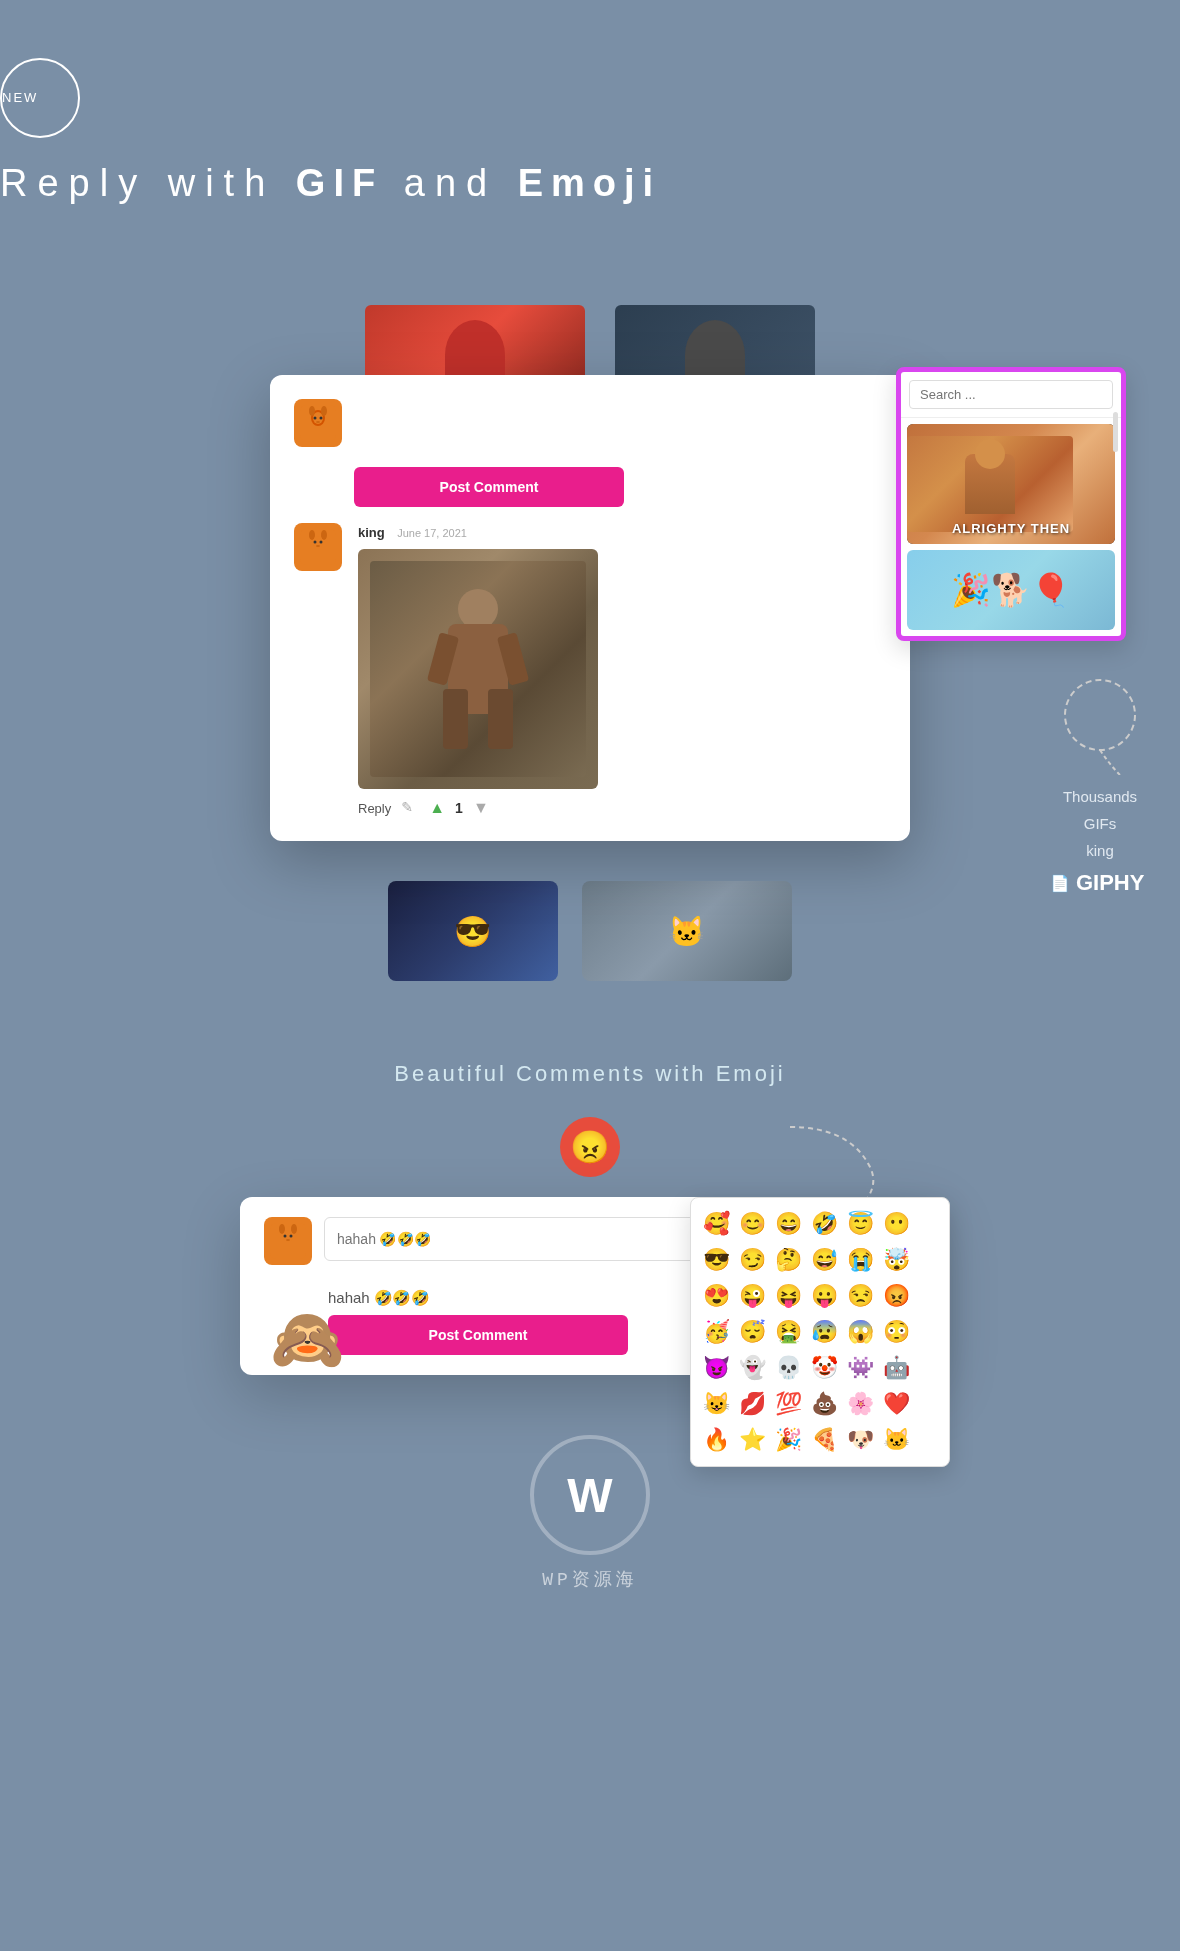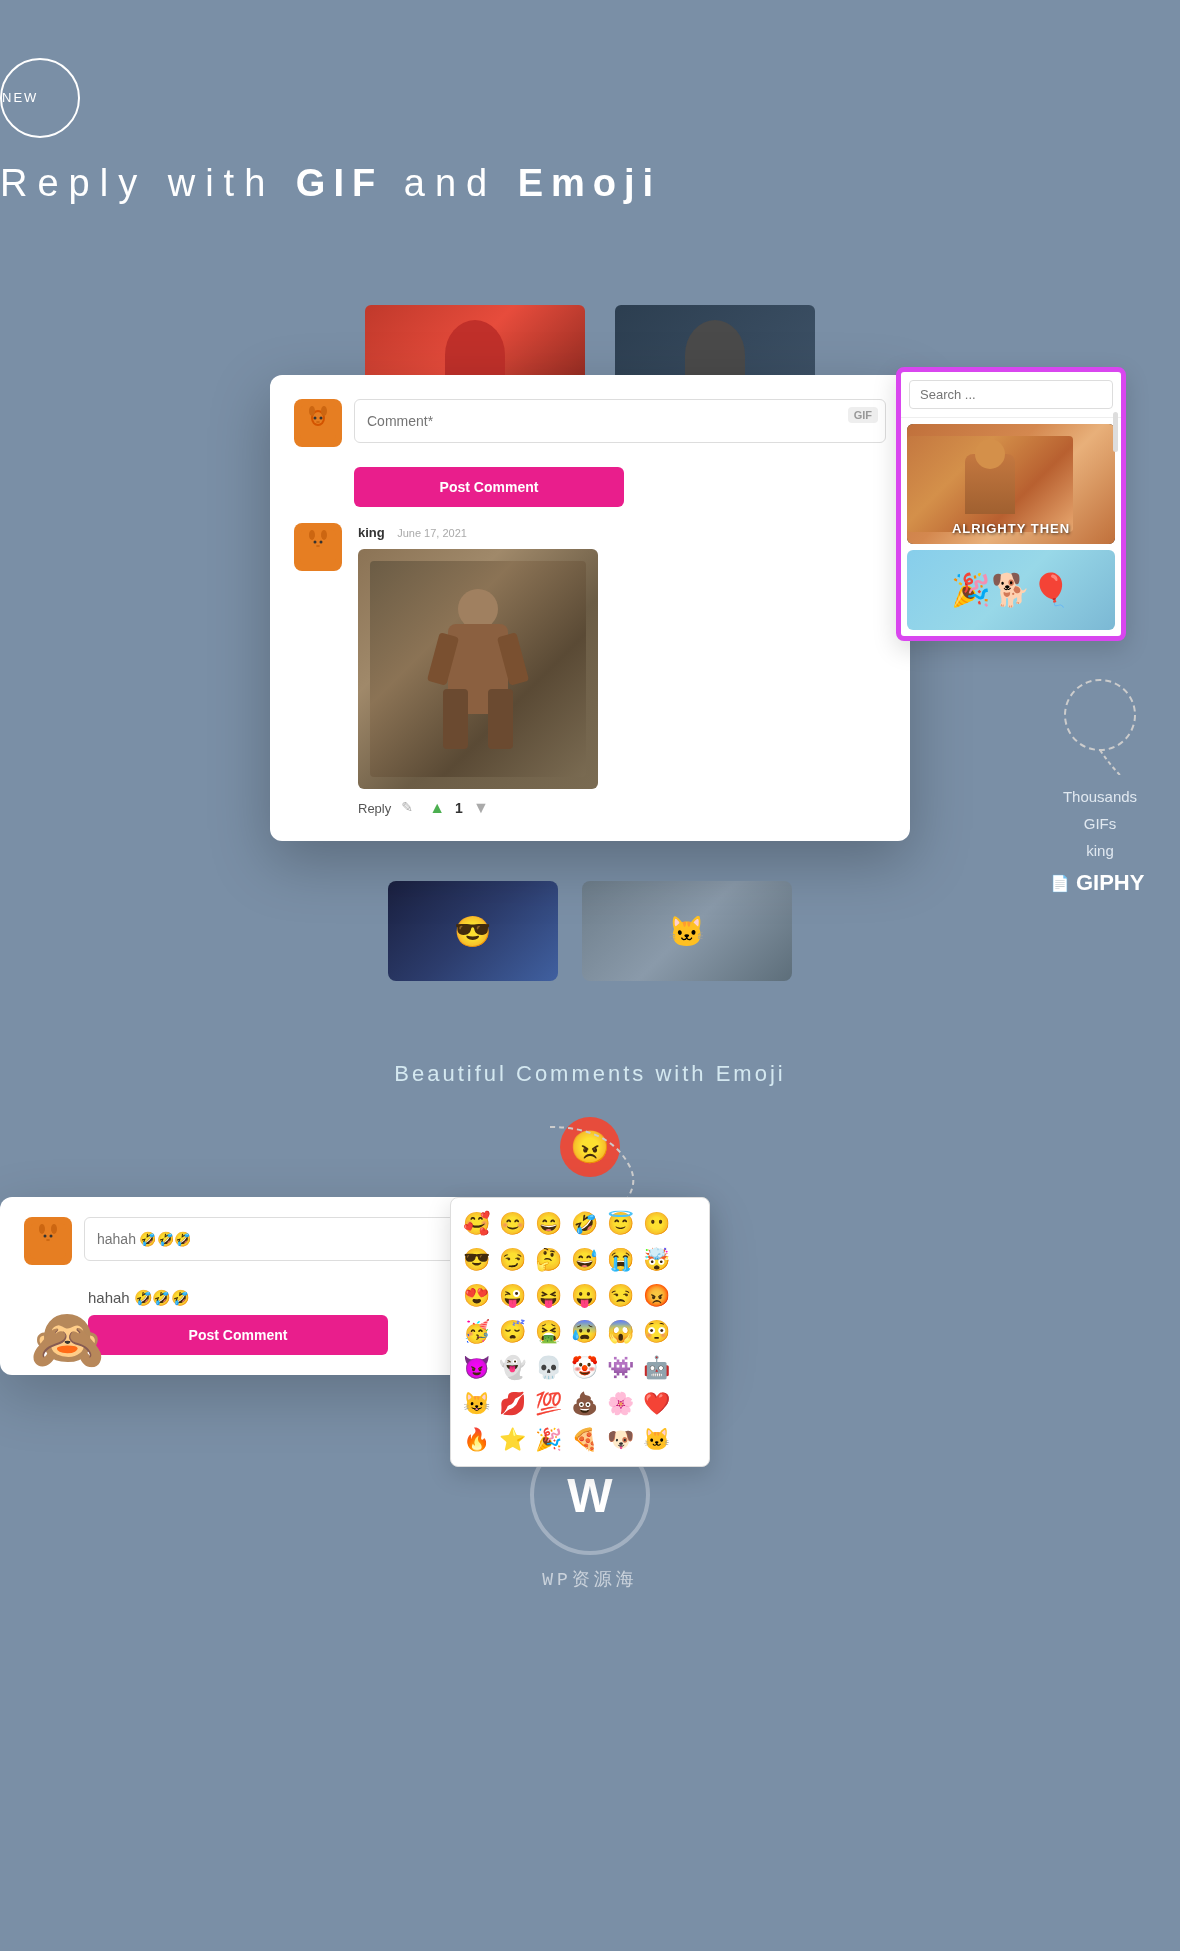"Comment*" div.comment-input-area { html: <div> <input> <span>GIF</span> </div> -> none }
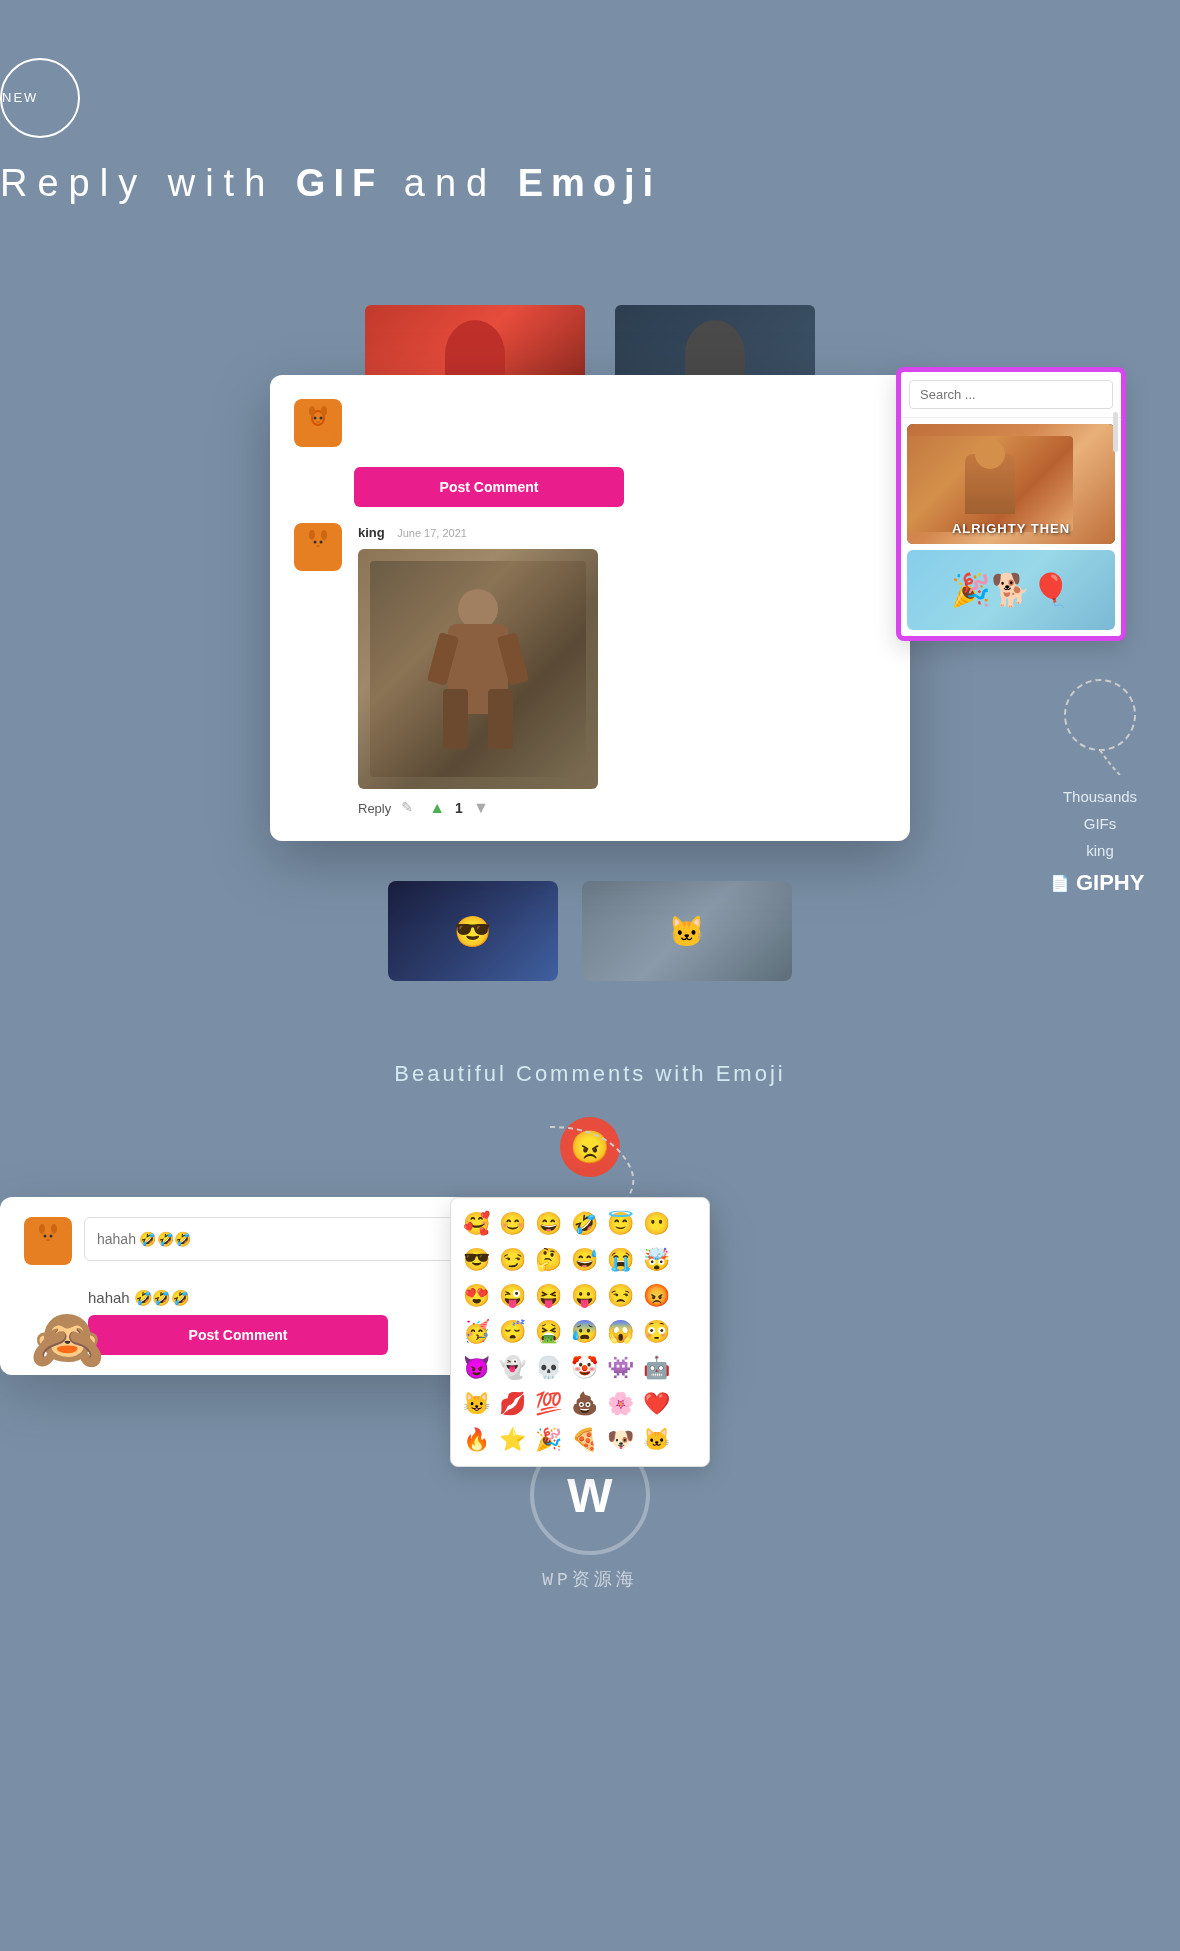"hahah 🤣🤣🤣" .emoji-modal-wrapper { justify-content: none -> center }
